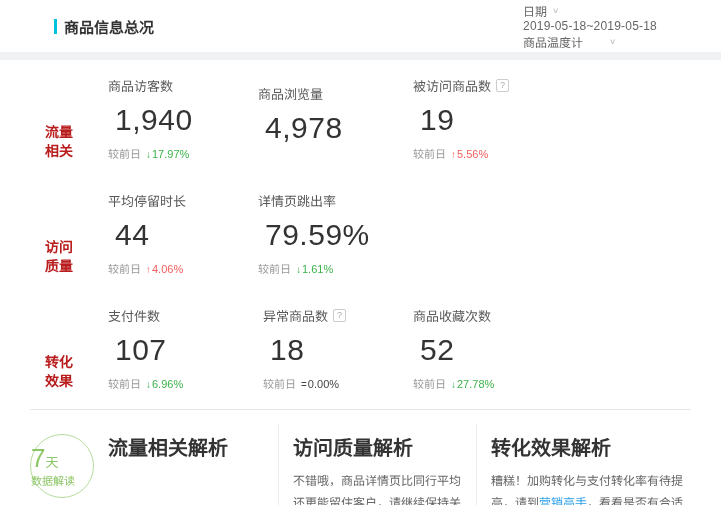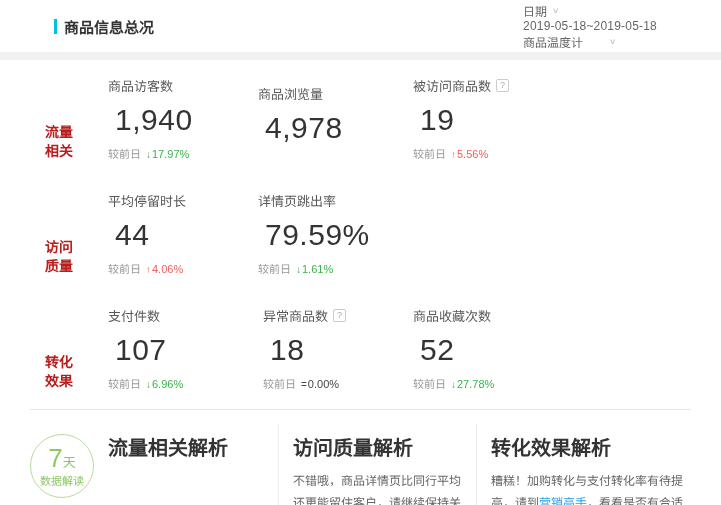"7天" .badge { align-items: center -> none }
